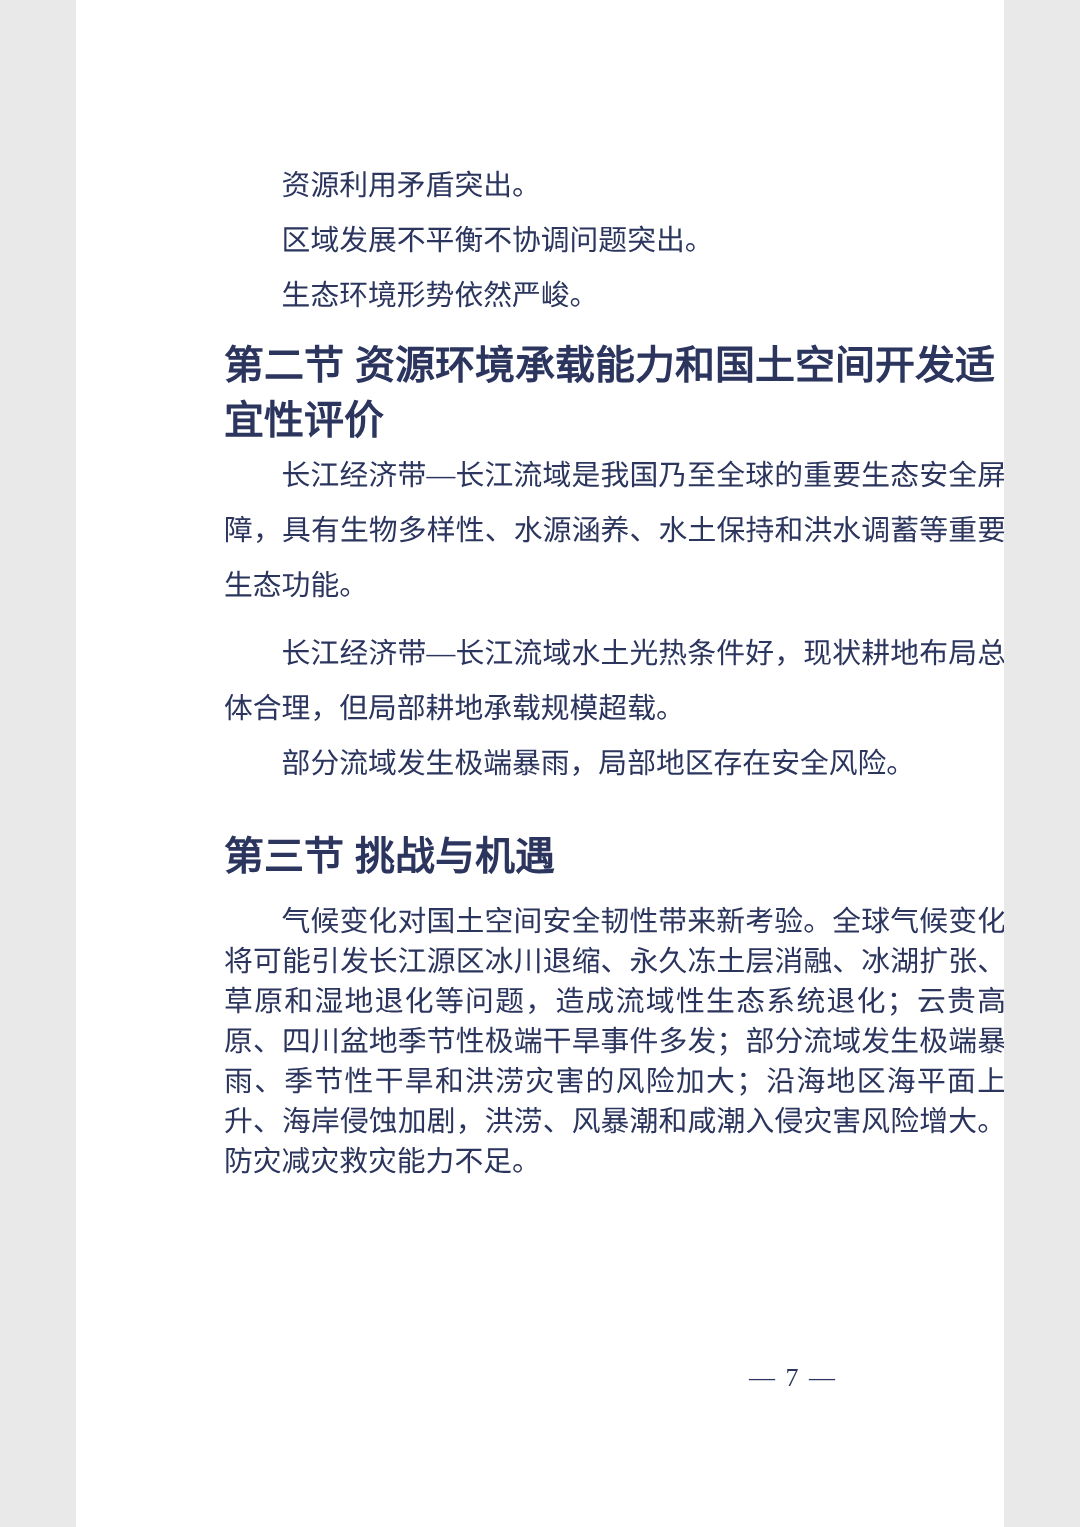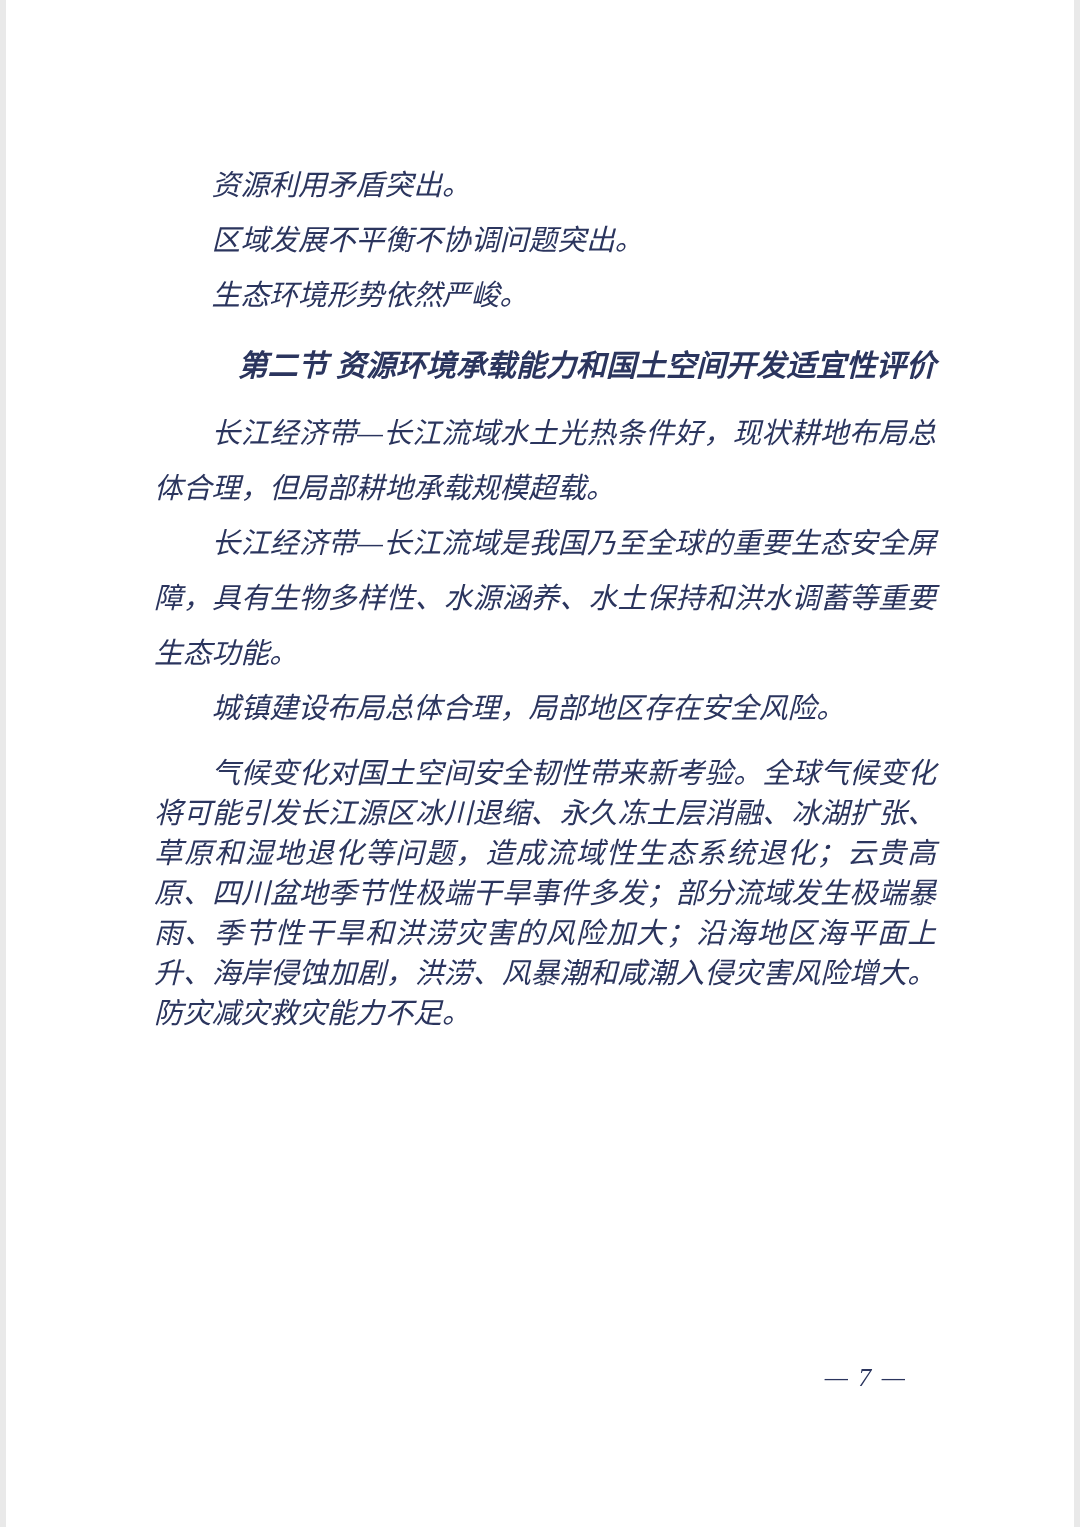"资源利用矛盾突出。" .page { font-style: italic -> none; width: 1068px -> 928px }
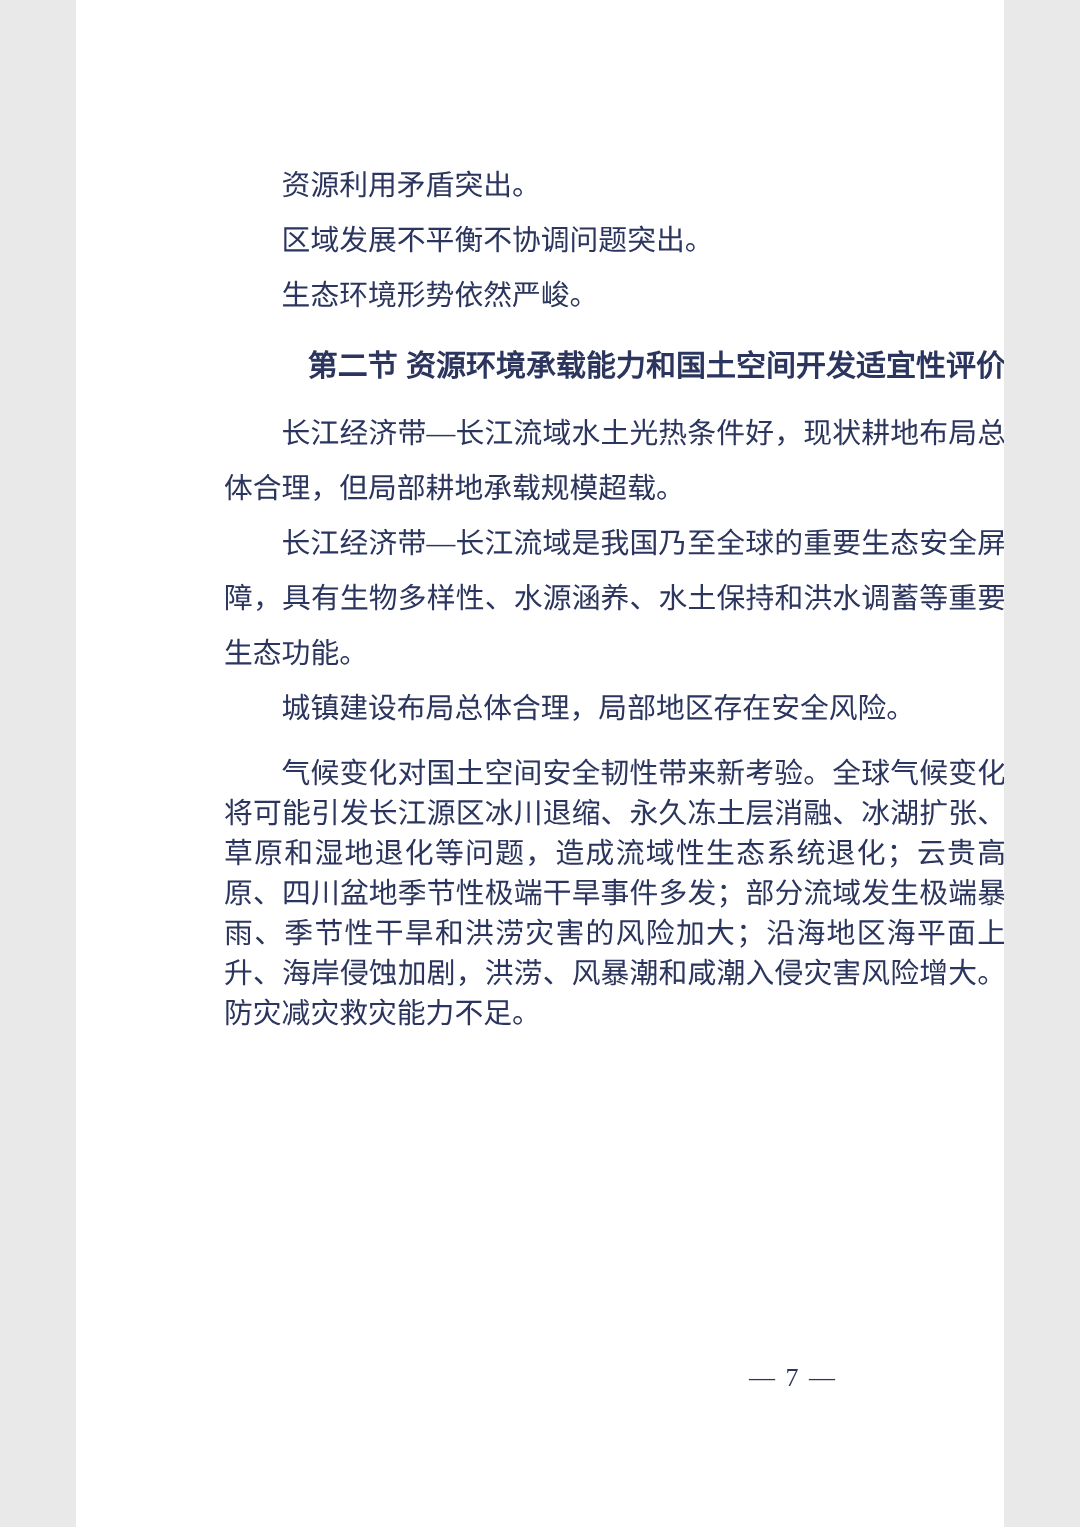"第二节 资源环境承载能力和国土空间开发适宜性评价" .section-heading { font-size: 30px -> 40px; text-align: right -> left }
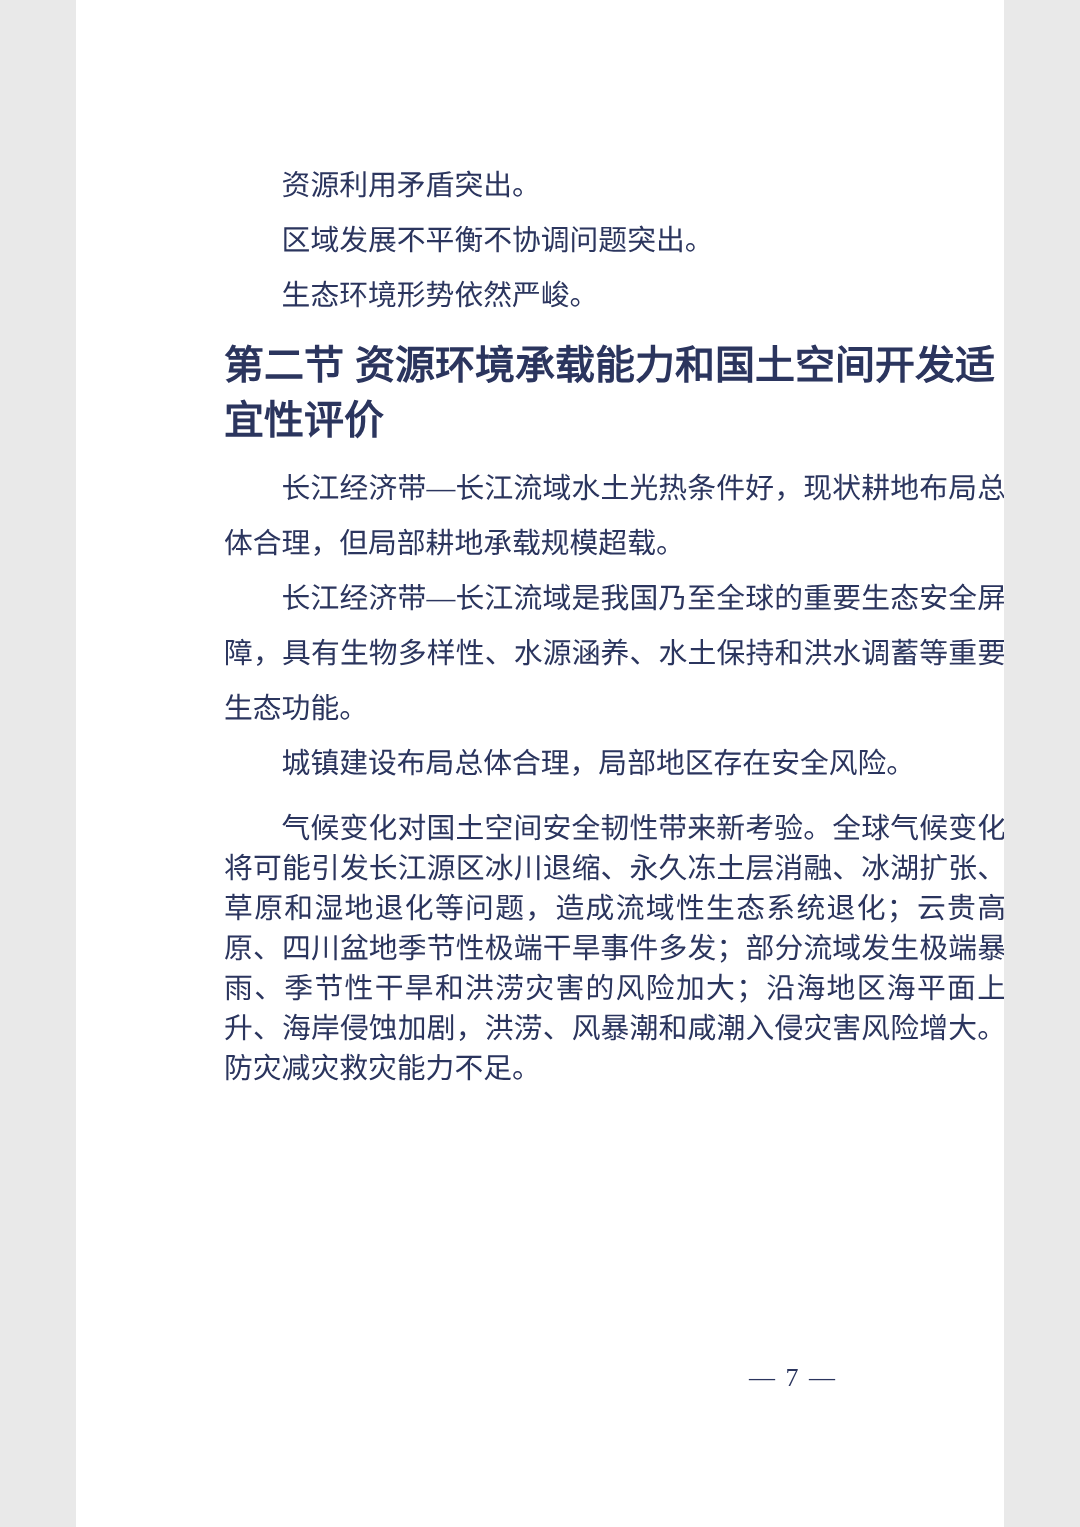"长江经济带—长江流域水土光热条件好，现状耕地布局总体合理，但局部耕地承载规模超载" p.body-text { order: before "长江经济带—长江流域是我国乃至全球的重要生态安全屏障，具有生物多样性、水源涵养、" -> after "长江经济带—长江流域是我国乃至全球的重要生态安全屏障，具有生物多样性、水源涵养、" }
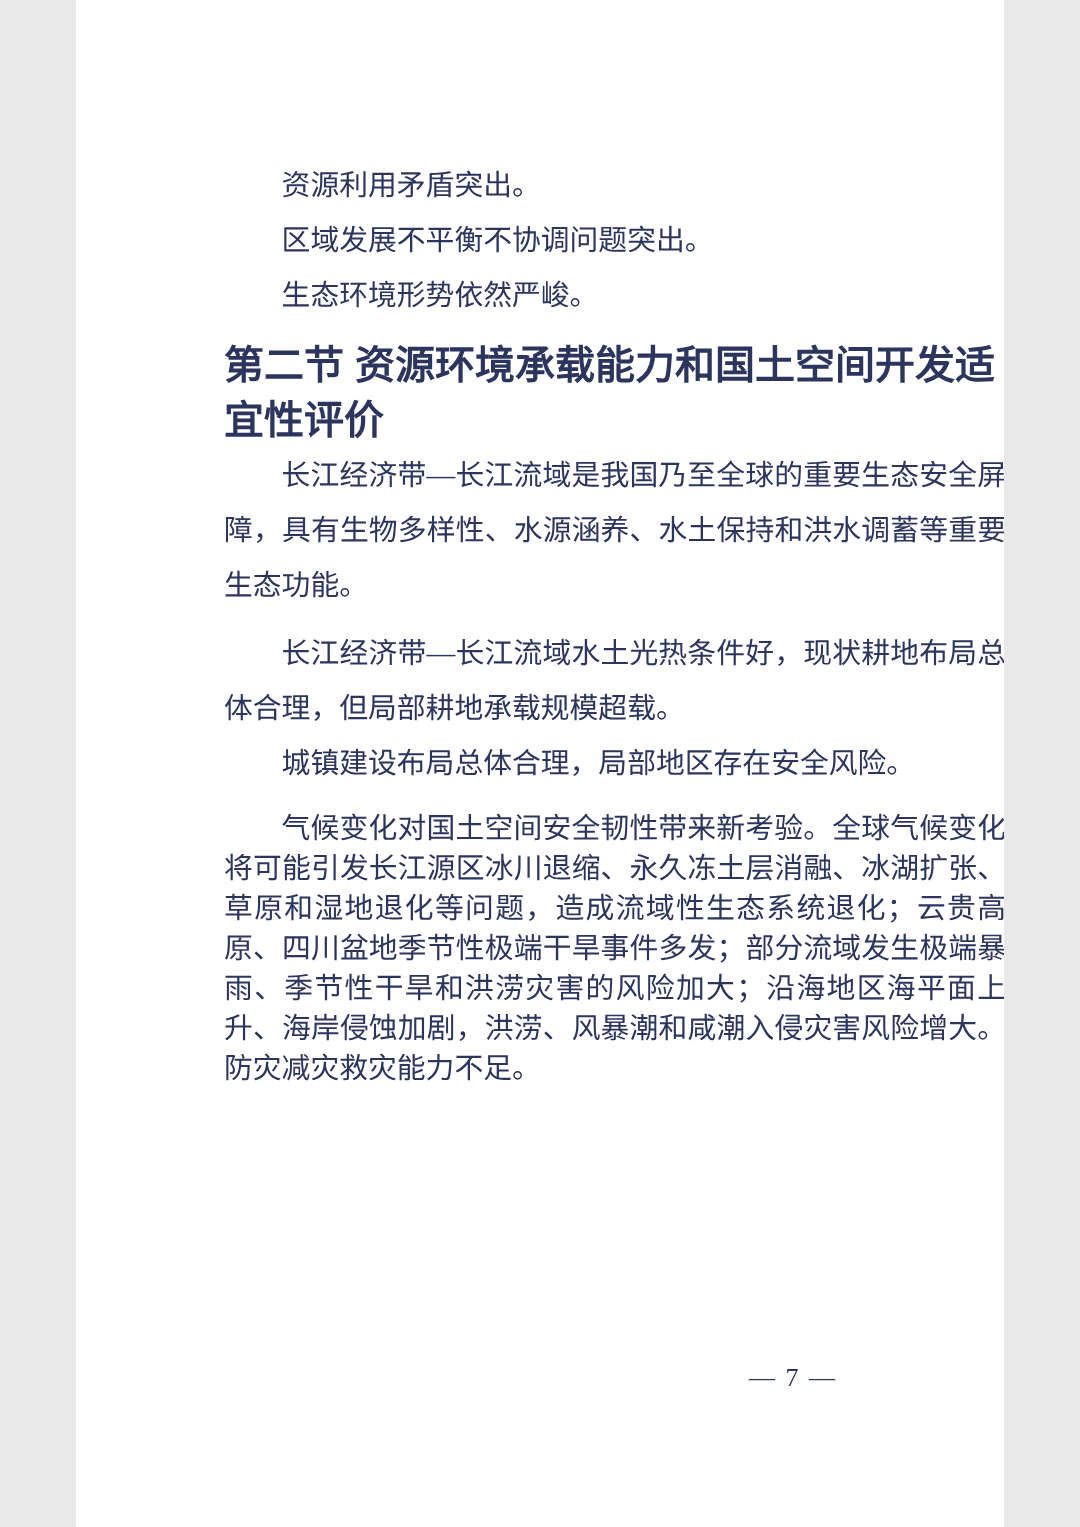"城镇建设布局总体合理，局部地区存在安全风险。" p.body-text { text: 城镇建设布局总体合理 -> 部分流域发生极端暴雨 }
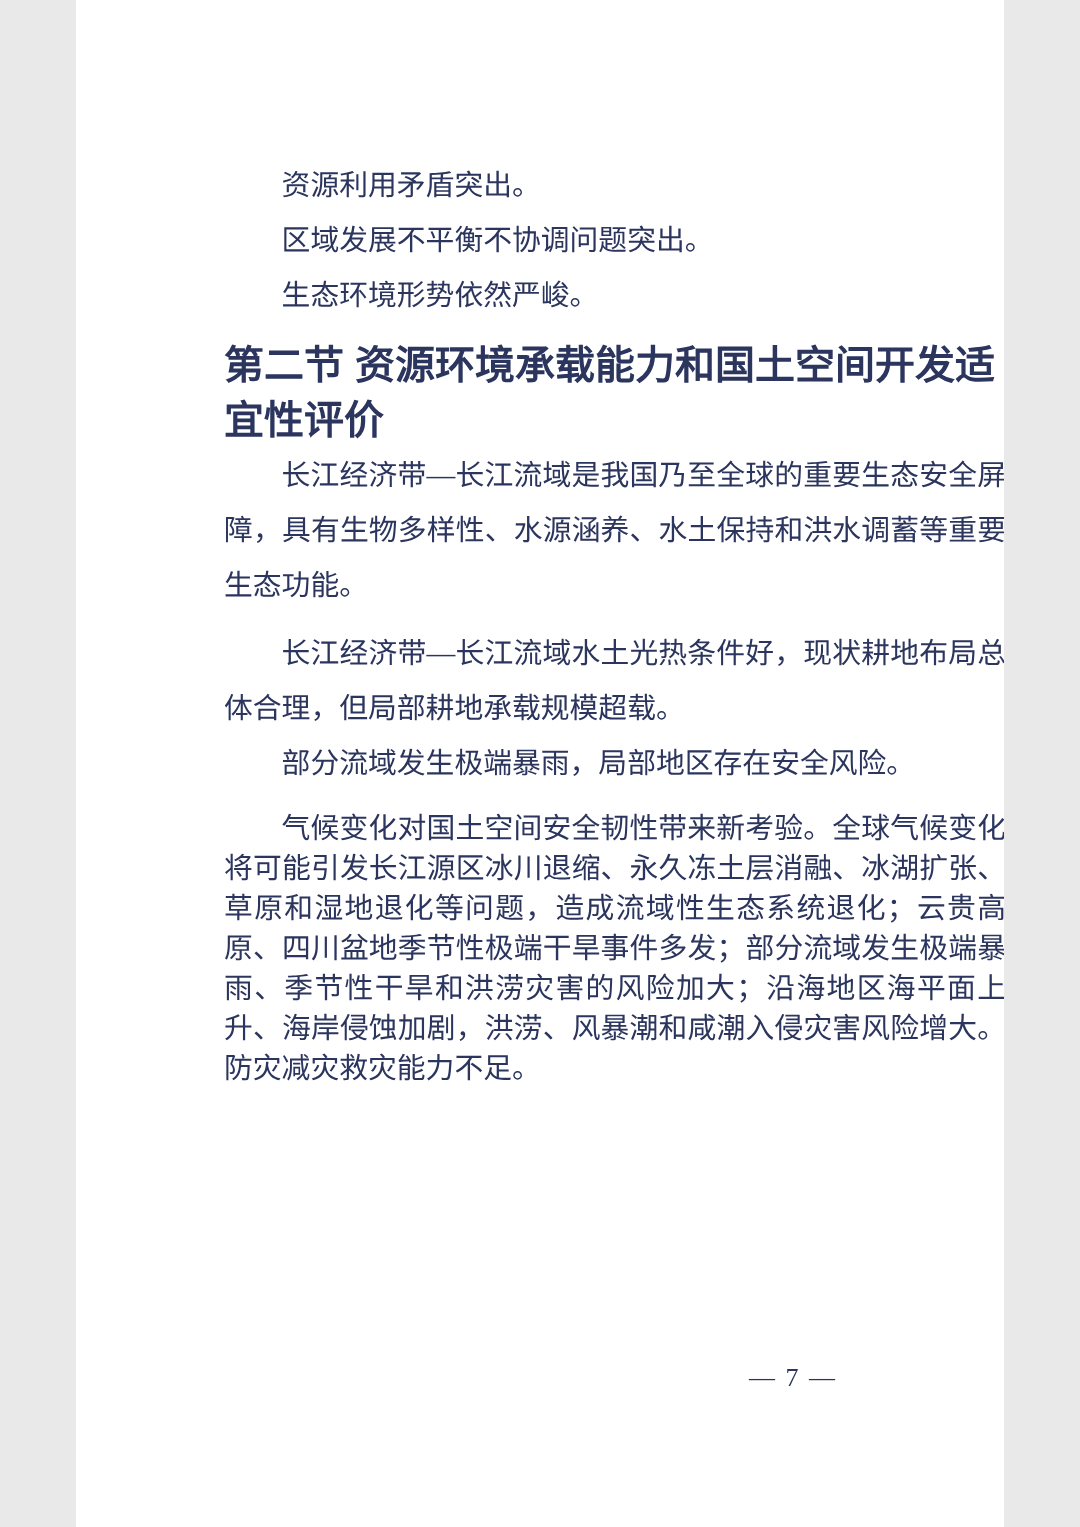"第三节 挑战与机遇" h2.section-heading { html: none -> <h2>第三节 挑战与机遇</h2> }
